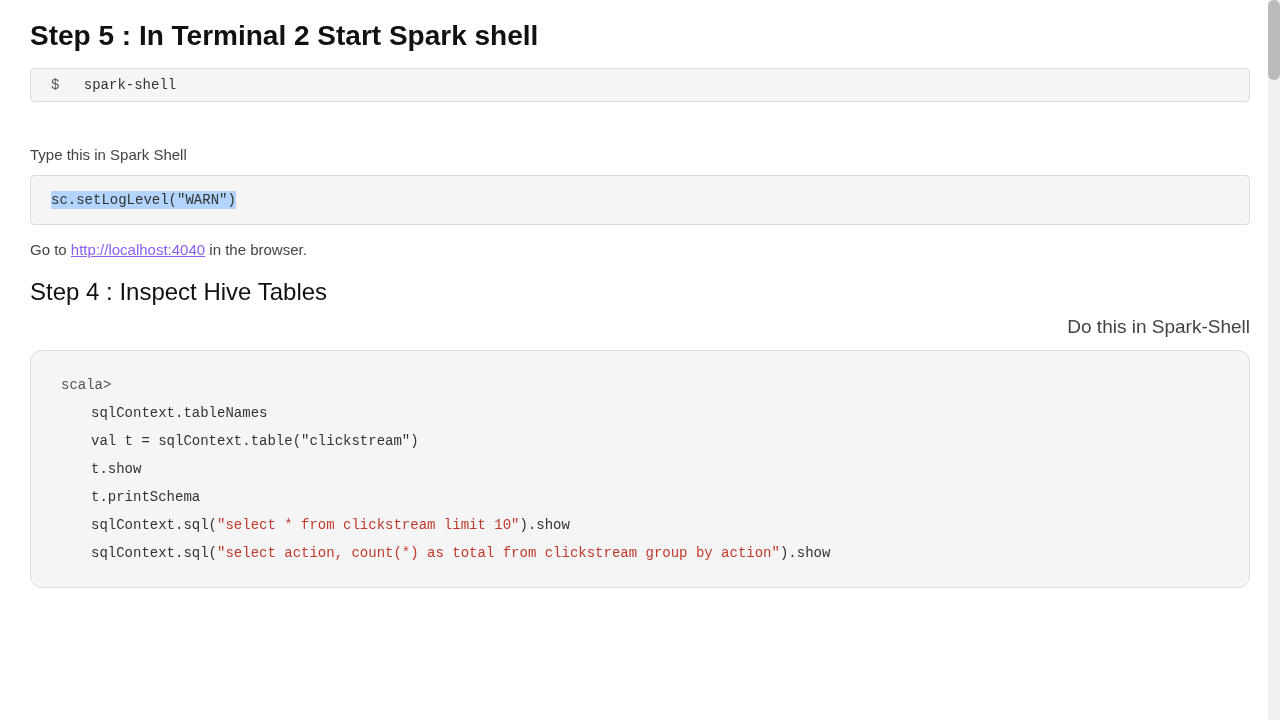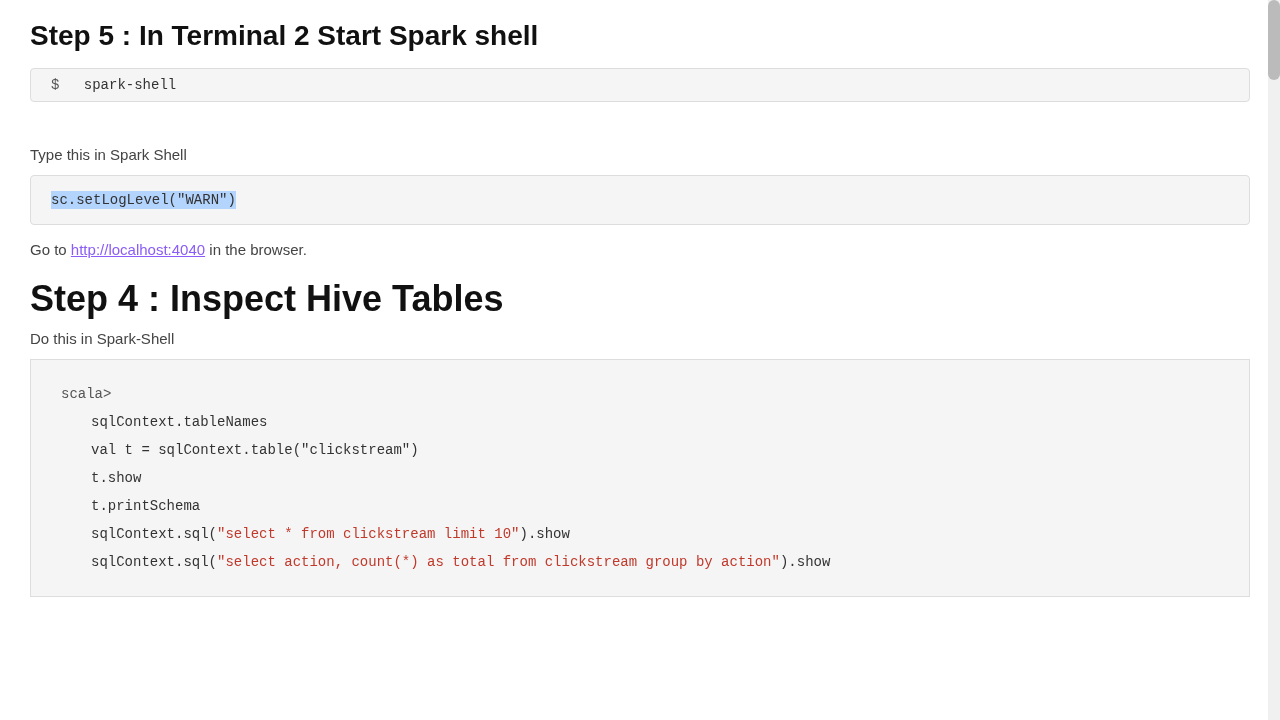"Step 4 : Inspect Hive" h2.step-heading { font-size: 36px -> 24px; font-weight: 700 -> 400 }
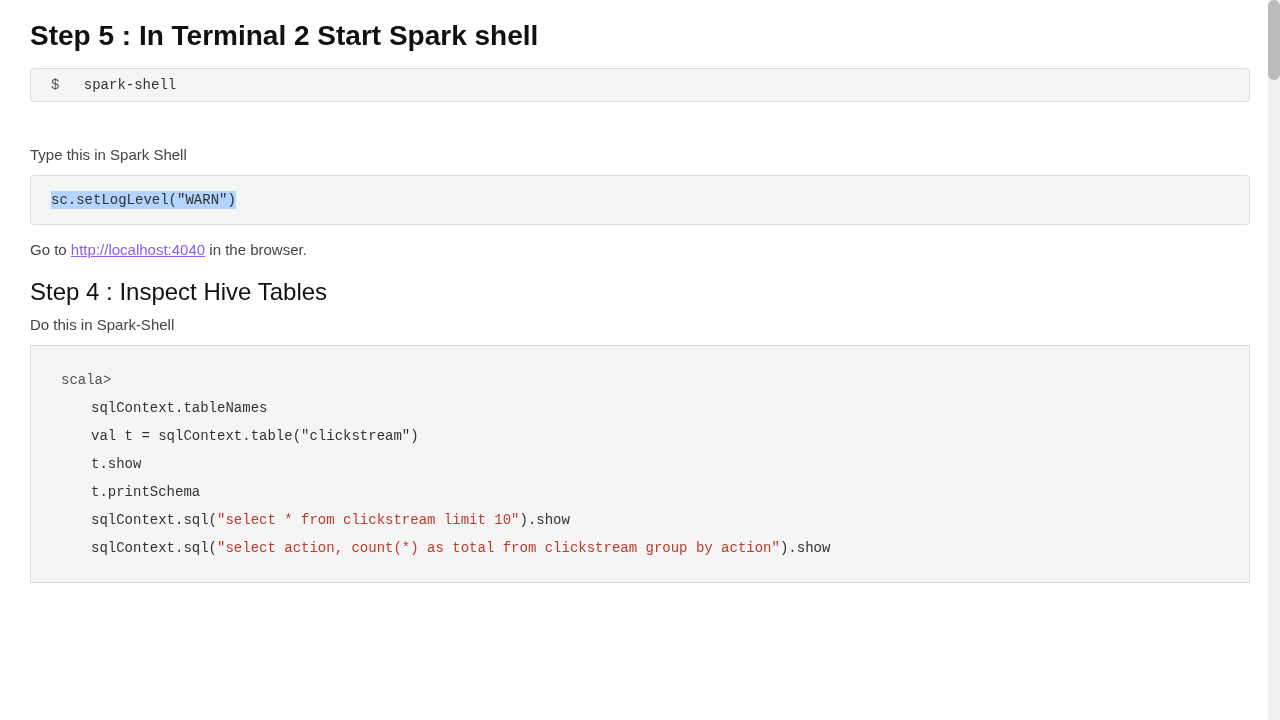"Do this in Spark-Shell" .do-text { font-size: 15px -> 19px; text-align: none -> right }
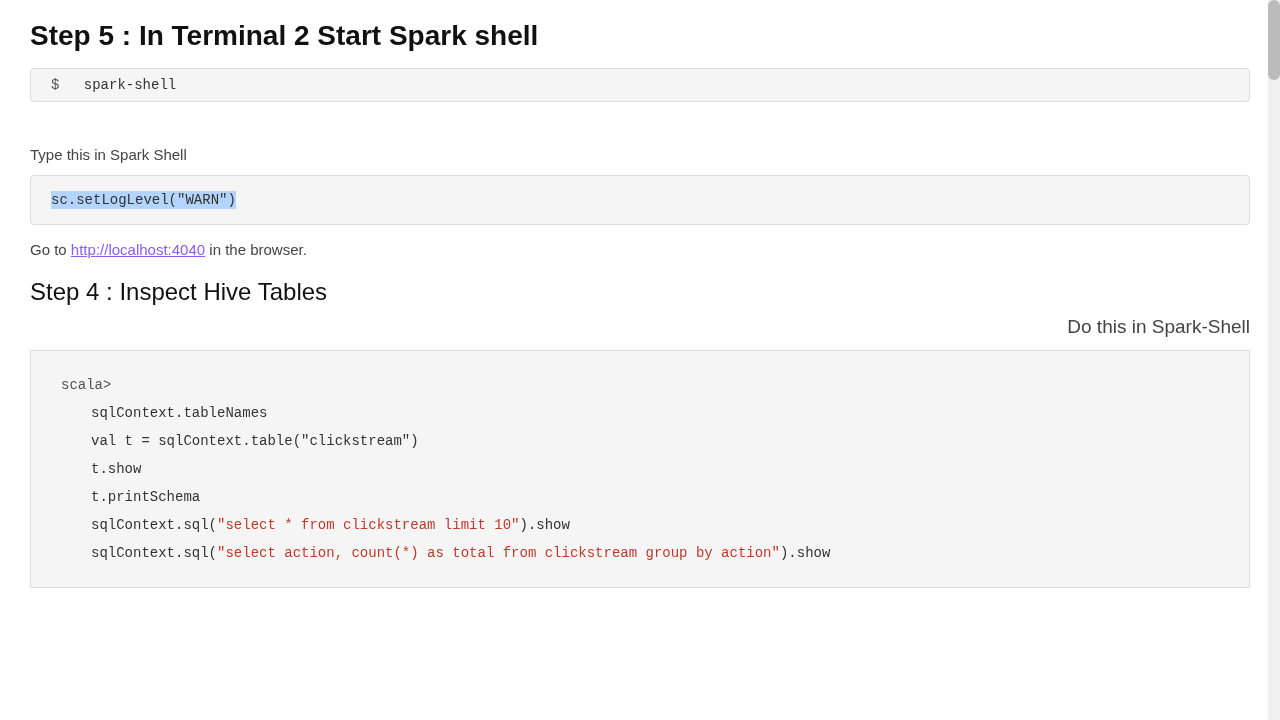"scala>" .code-block-large { border-radius: 0 -> 12px }
